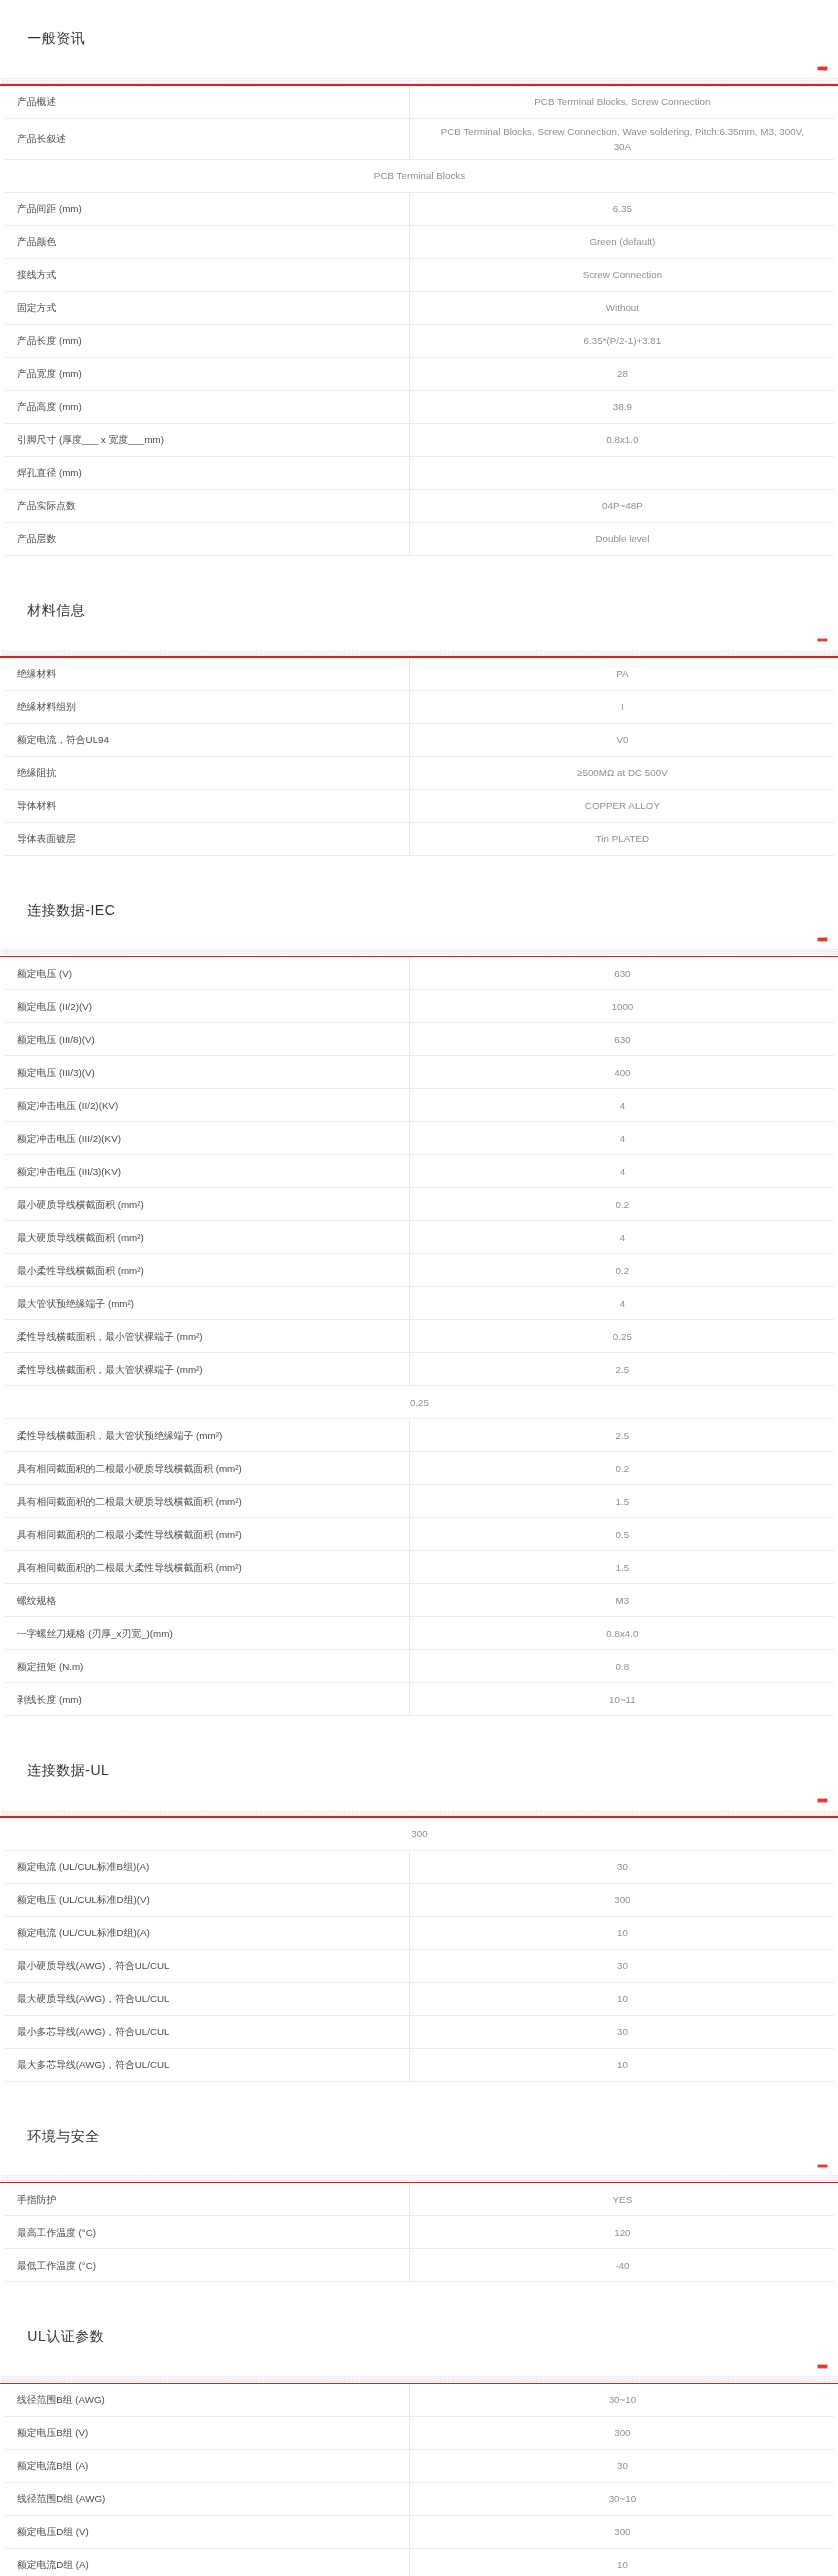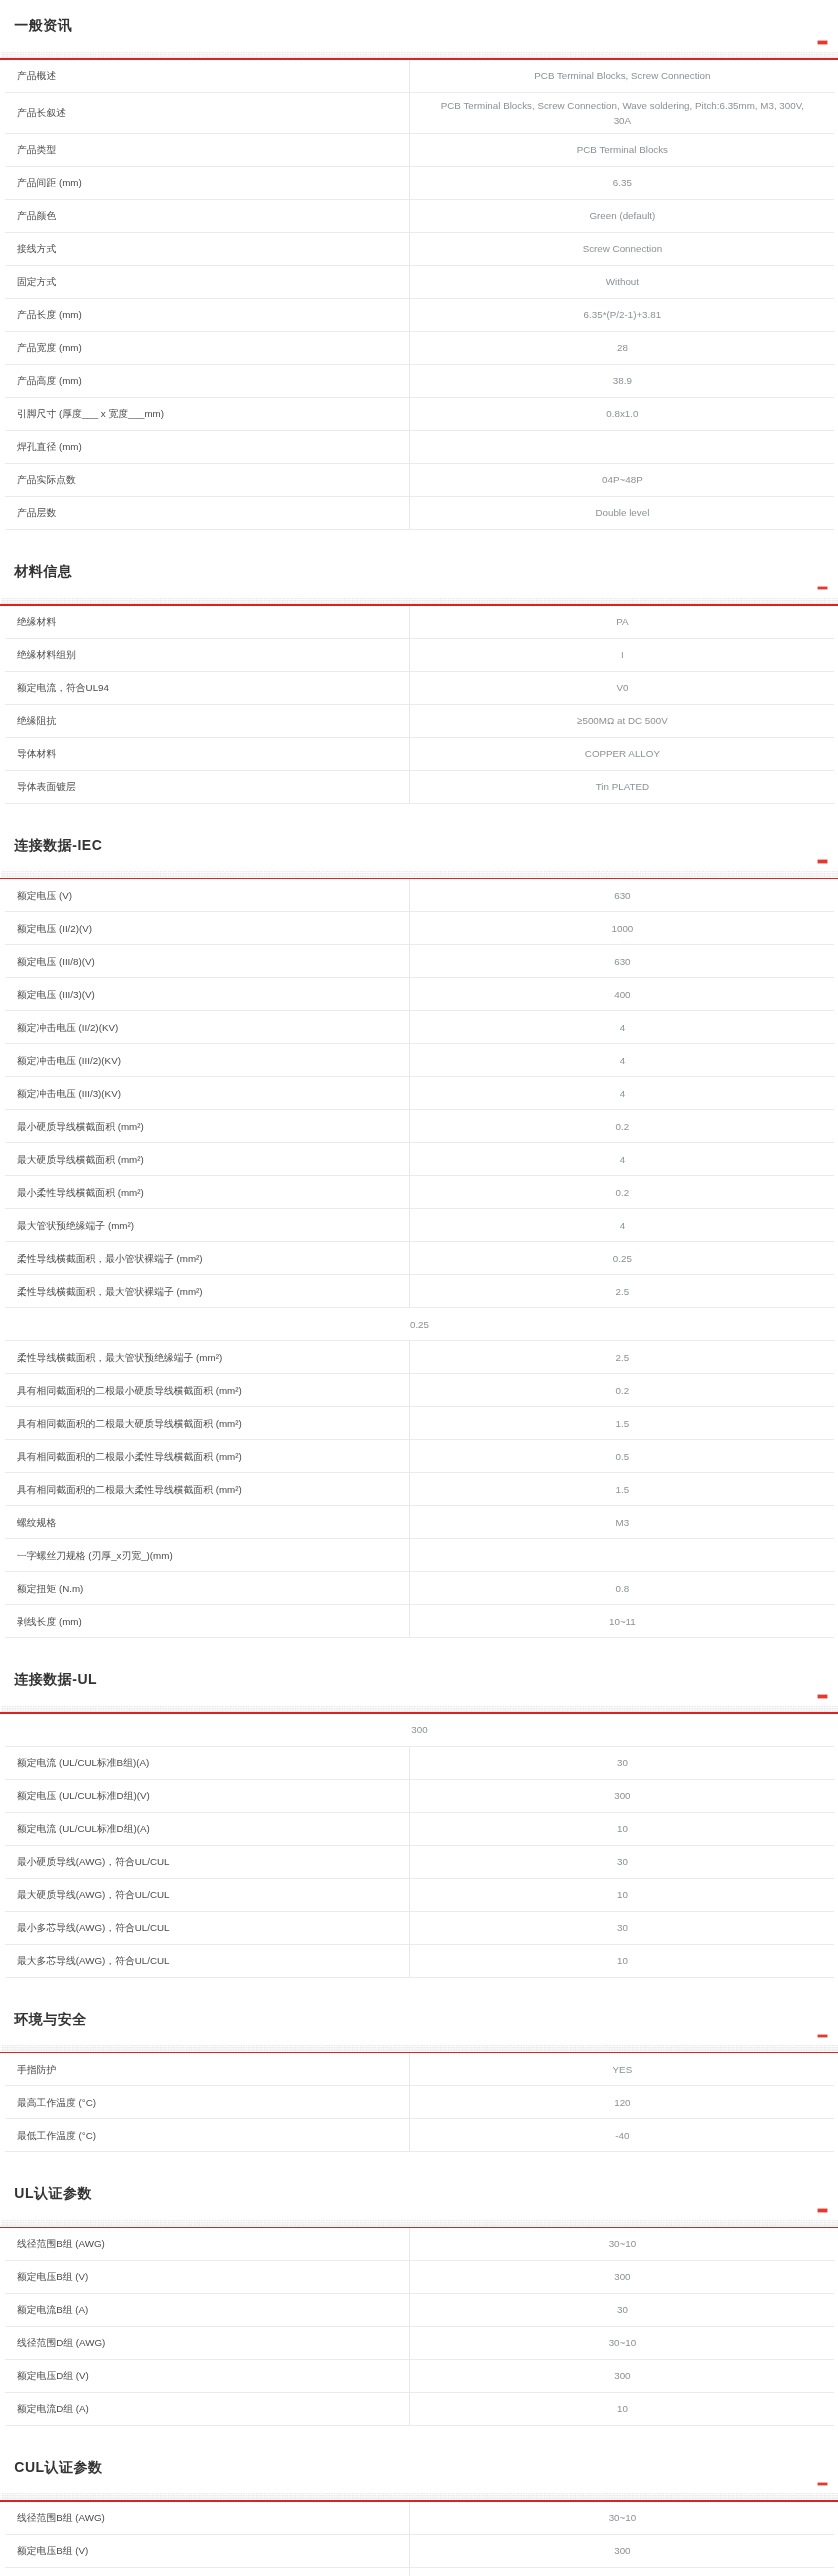"一般资讯" .section-title { font-weight: 700 -> 400; margin: 4px -> 17px }
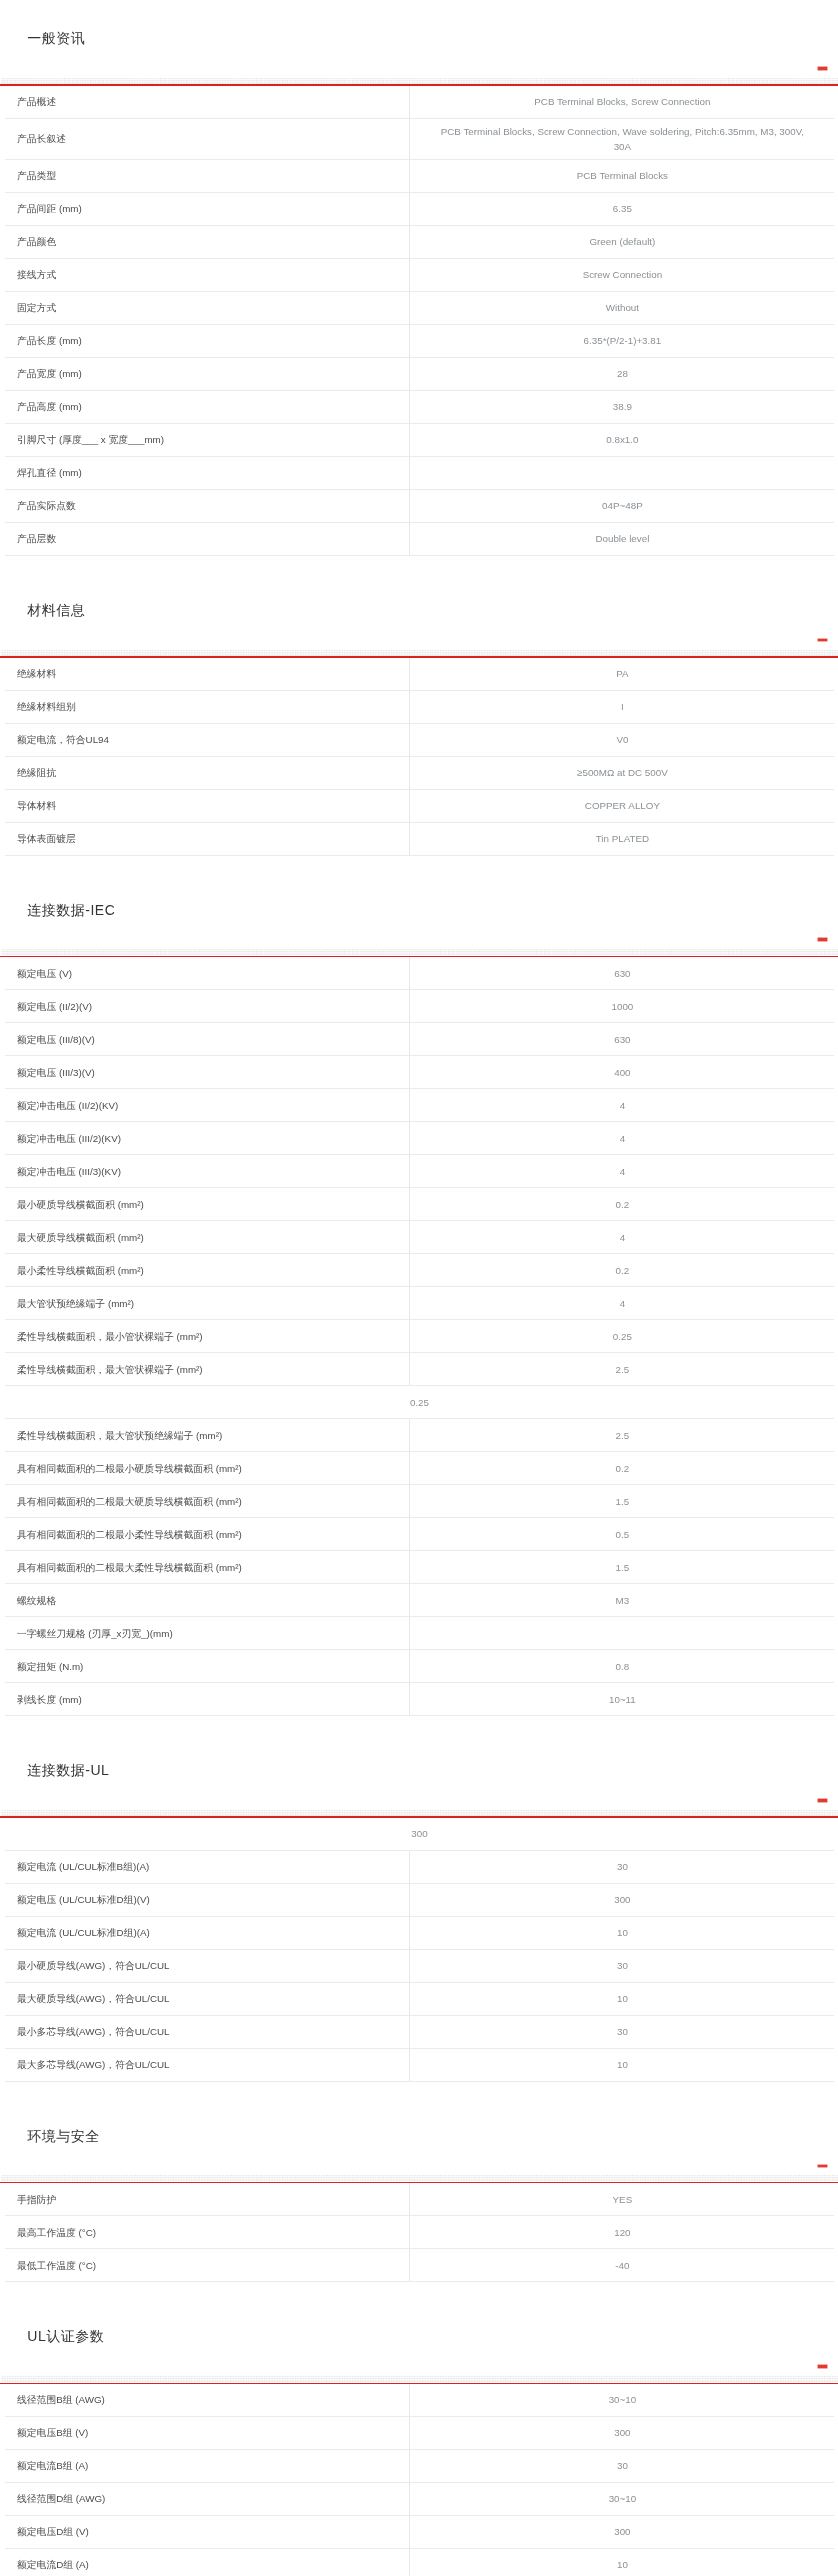"产品类型" div.cell { html: <div>产品类型</div> -> none }
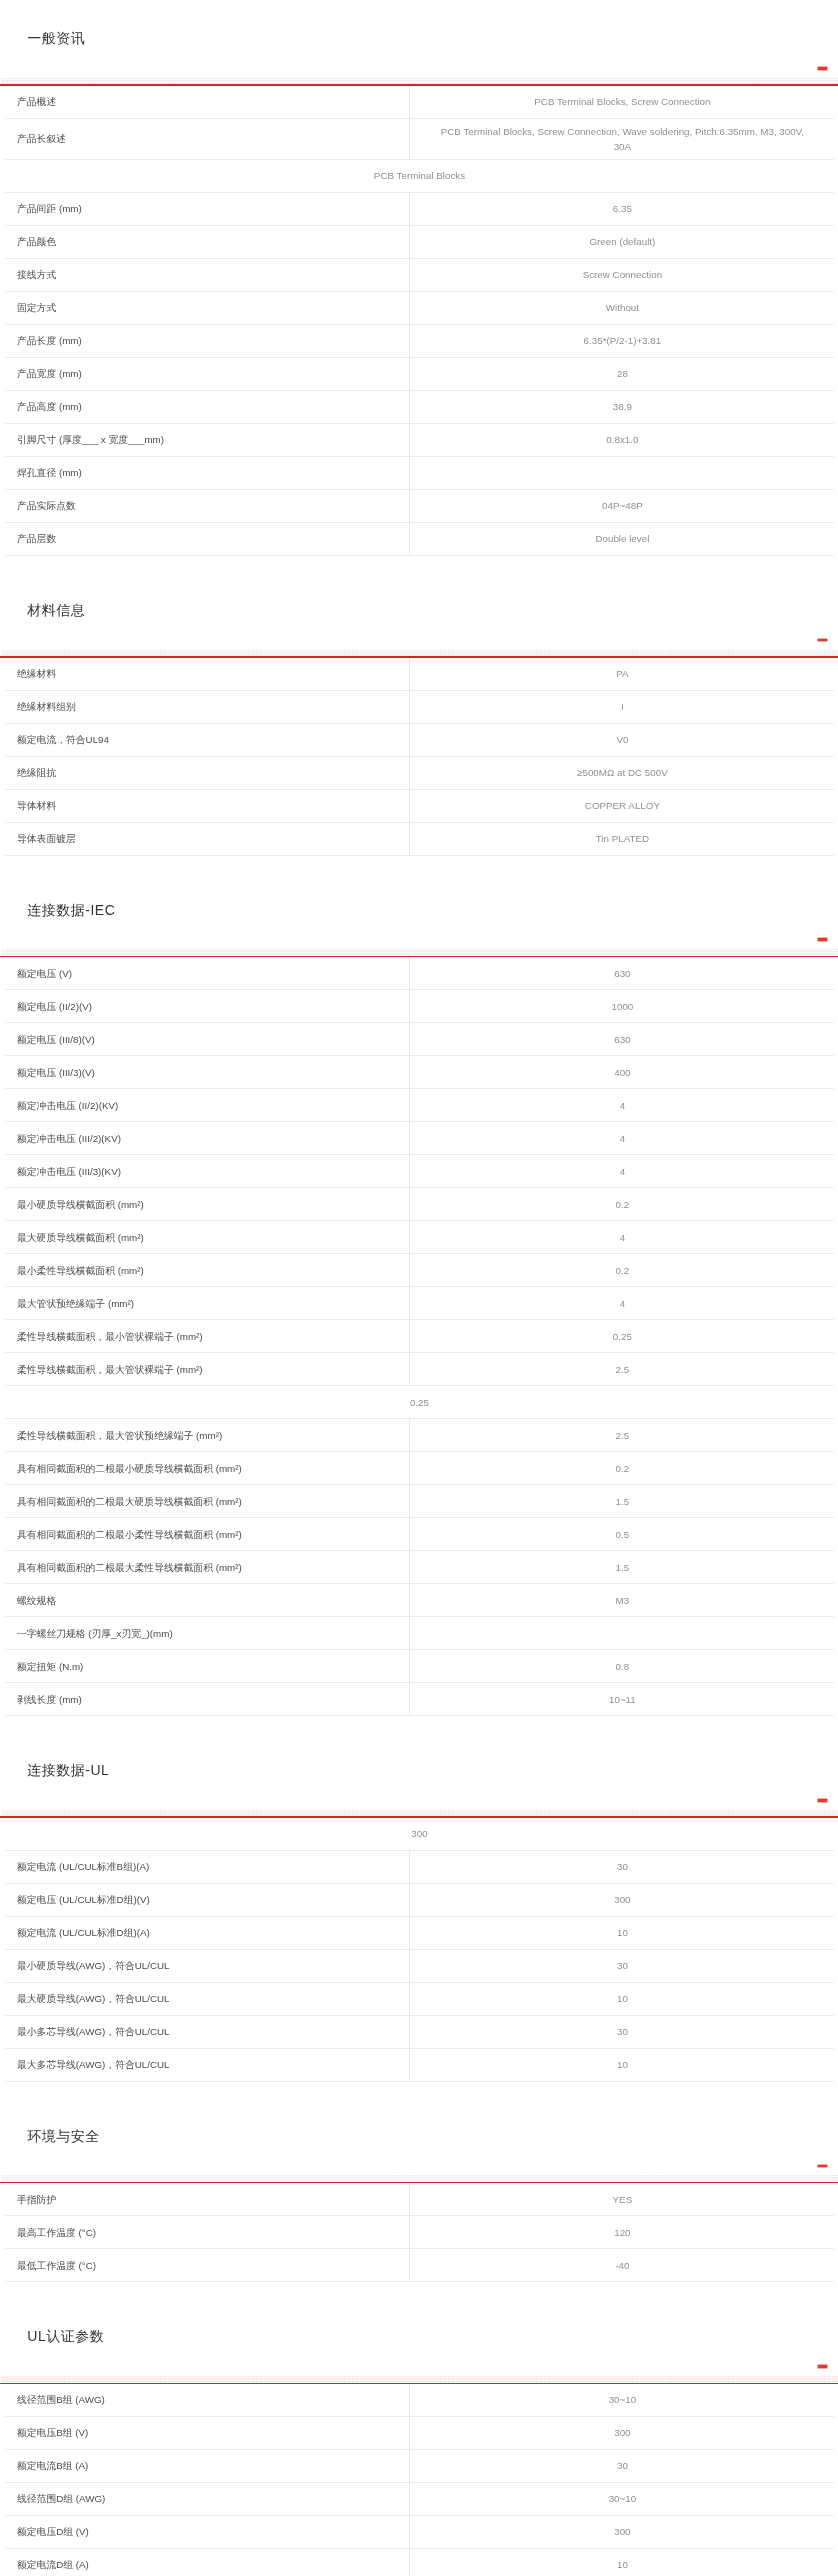"0.8x4.0" div.cell { html: none -> <div>0.8x4.0</div> }
